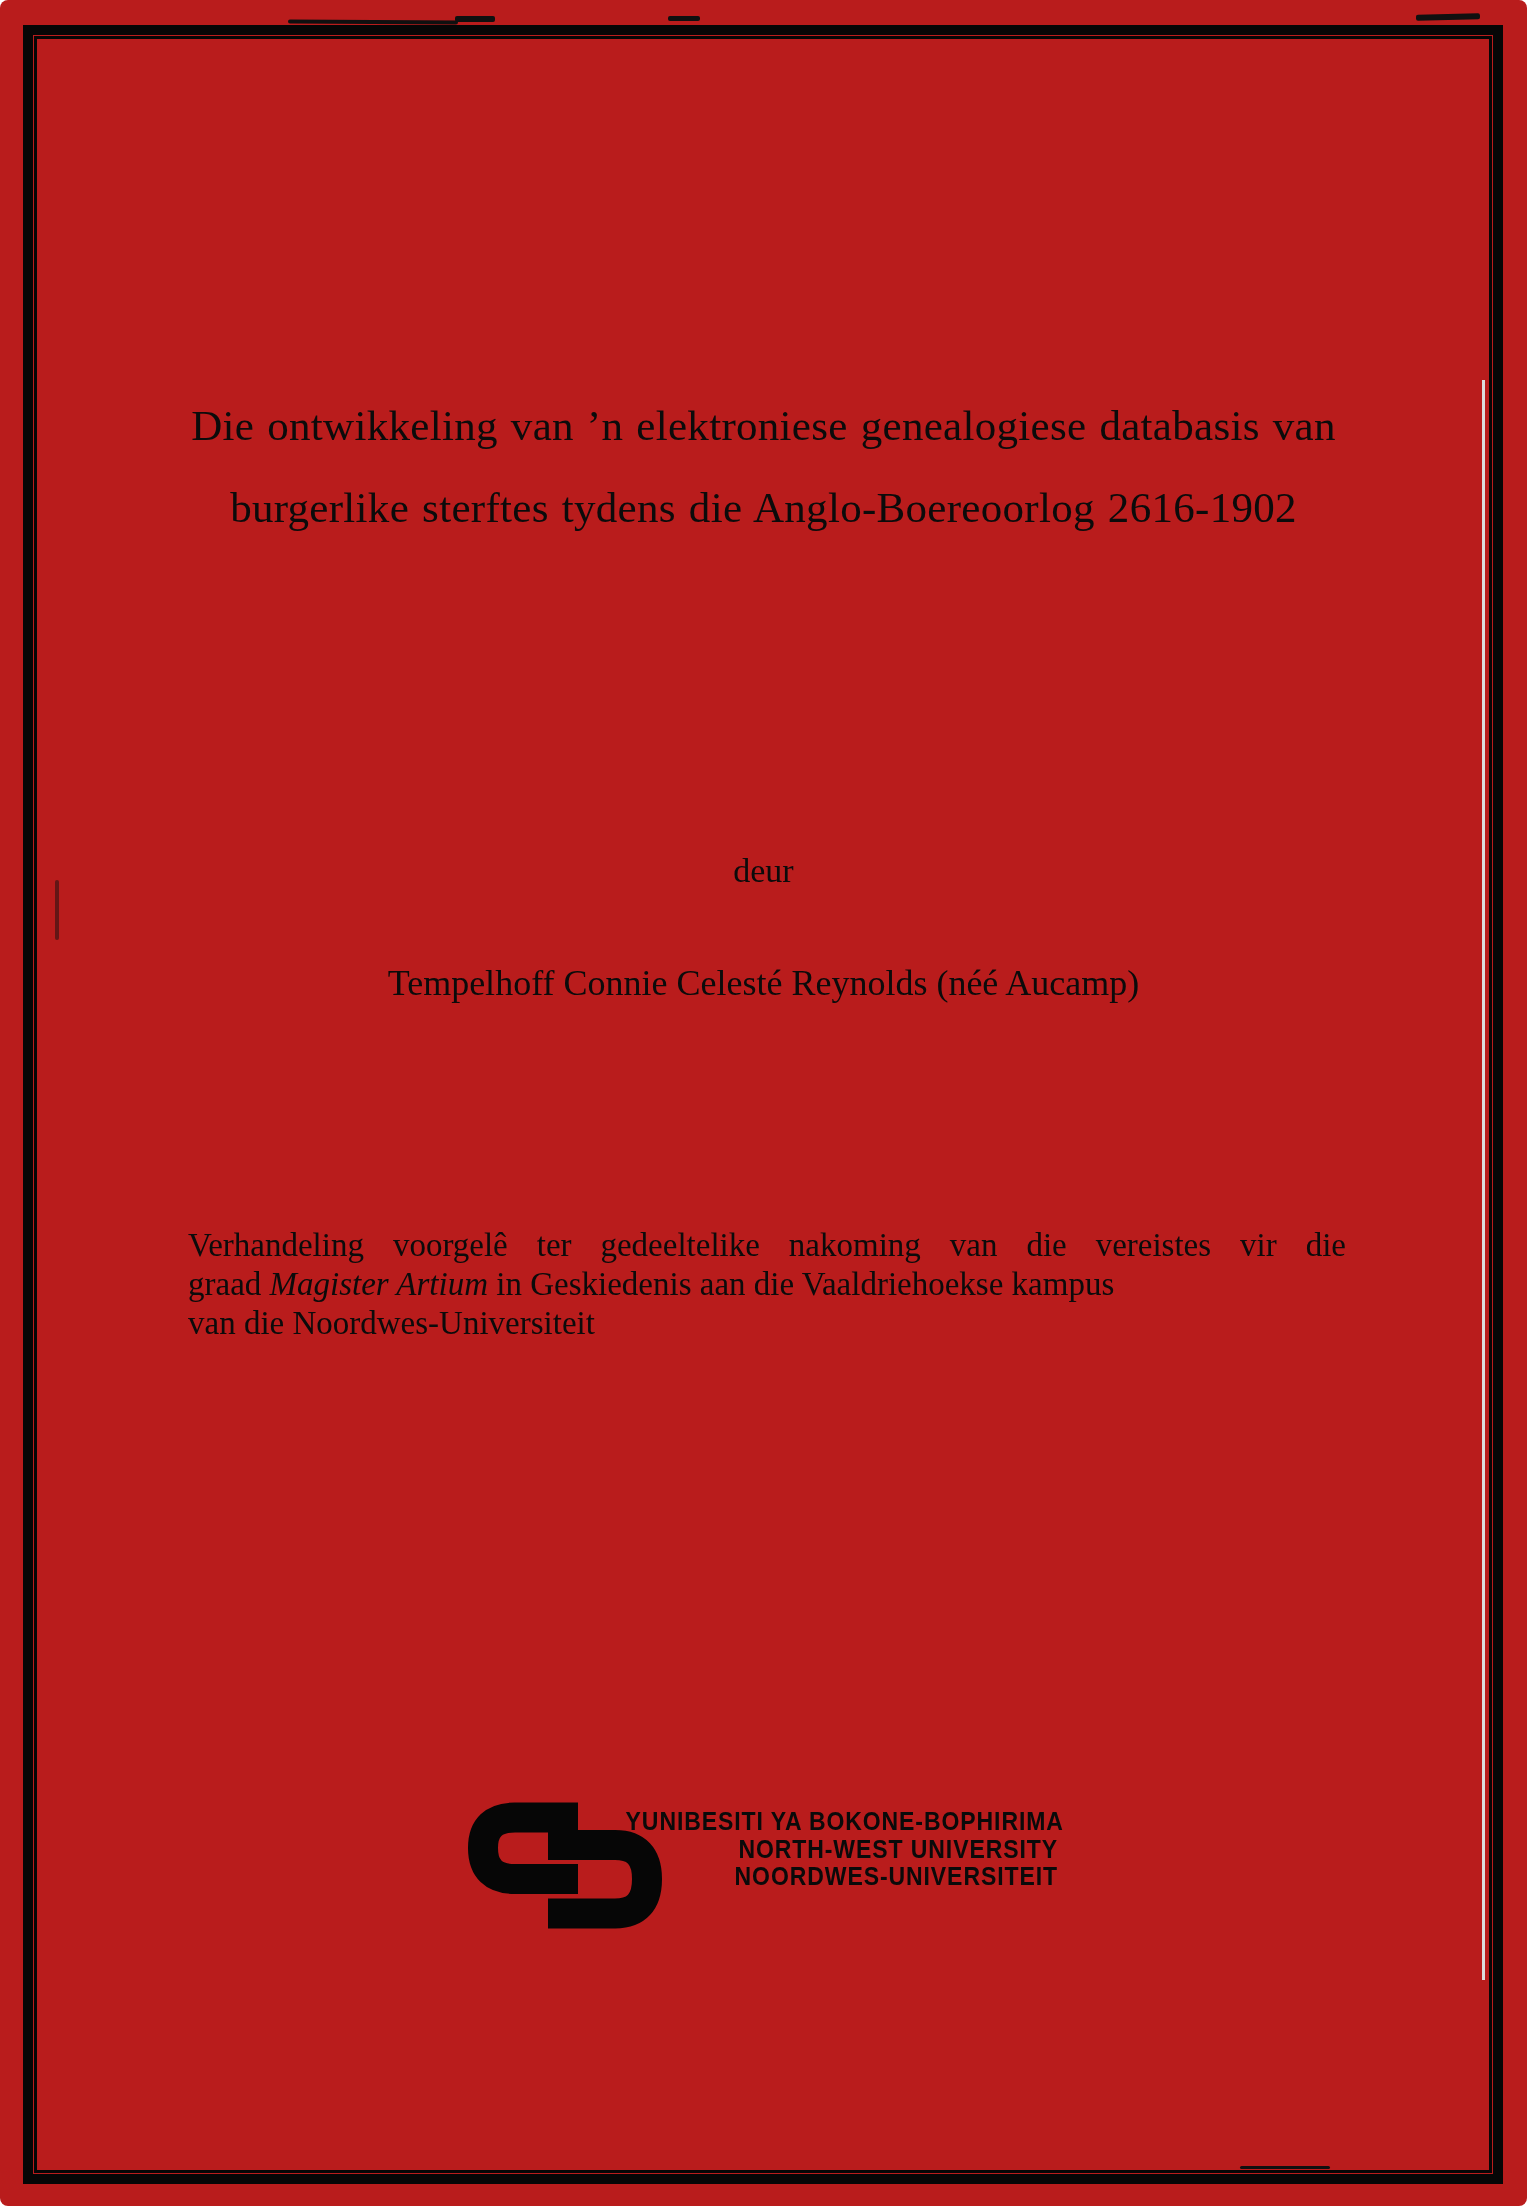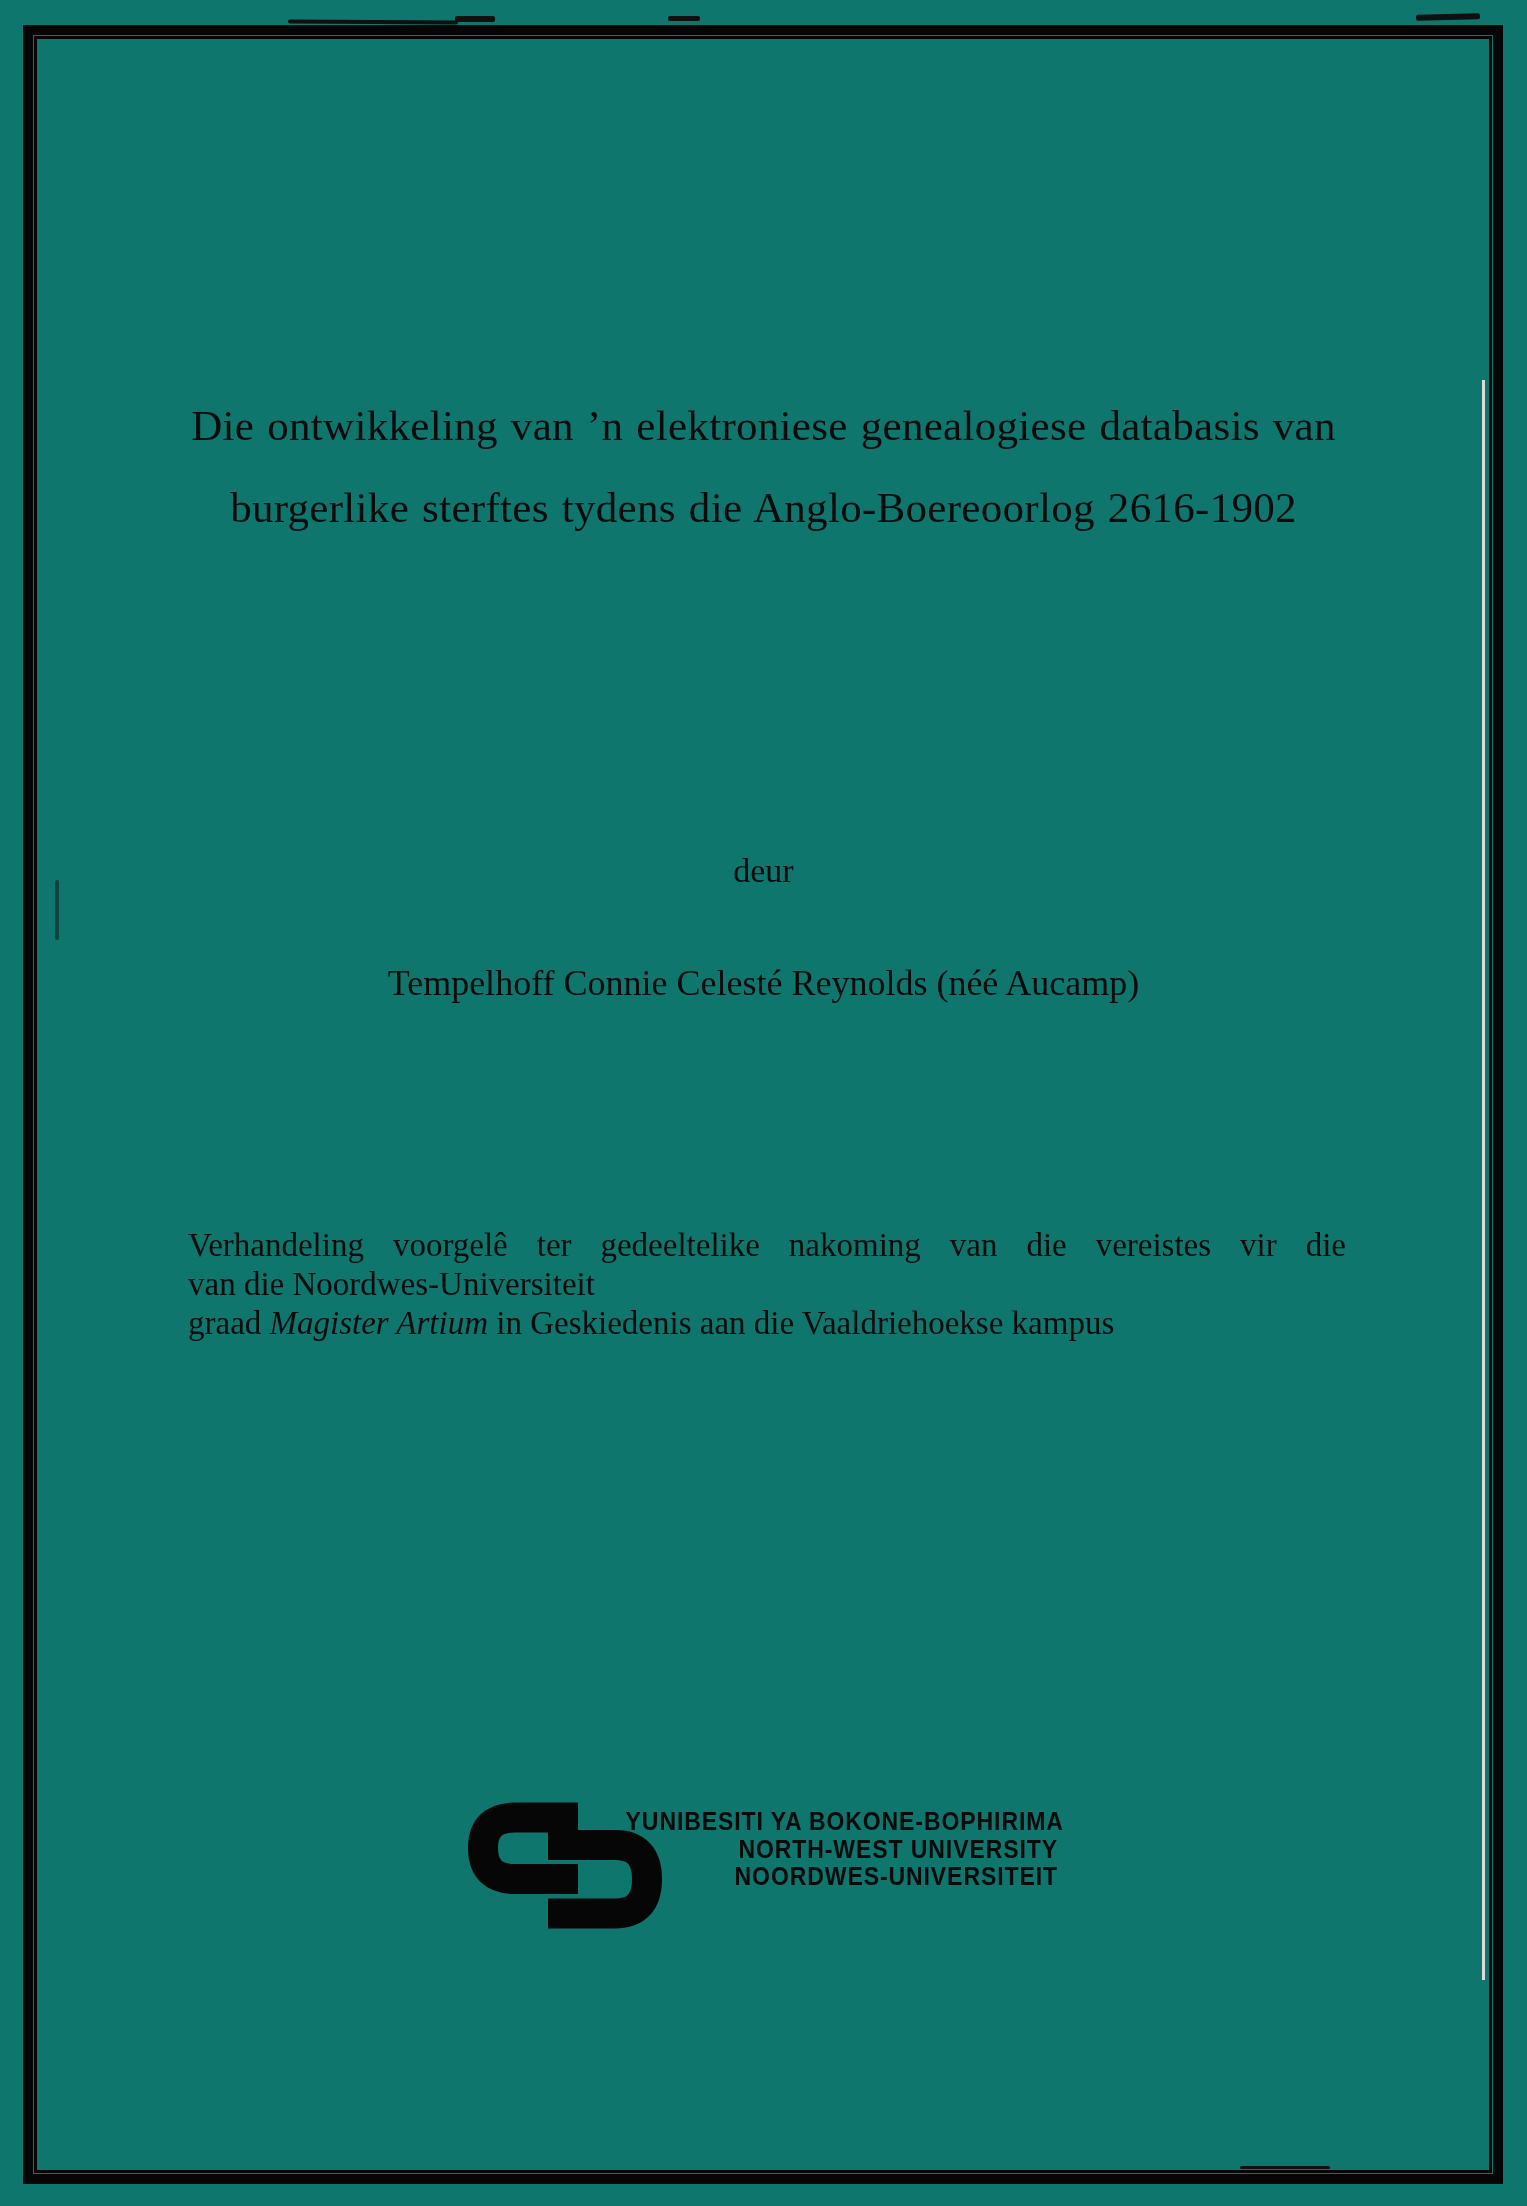"Die ontwikkeling van ’n elektroniese" .page { background: #0f766e -> #b91c1c; border-radius: none -> 8px }
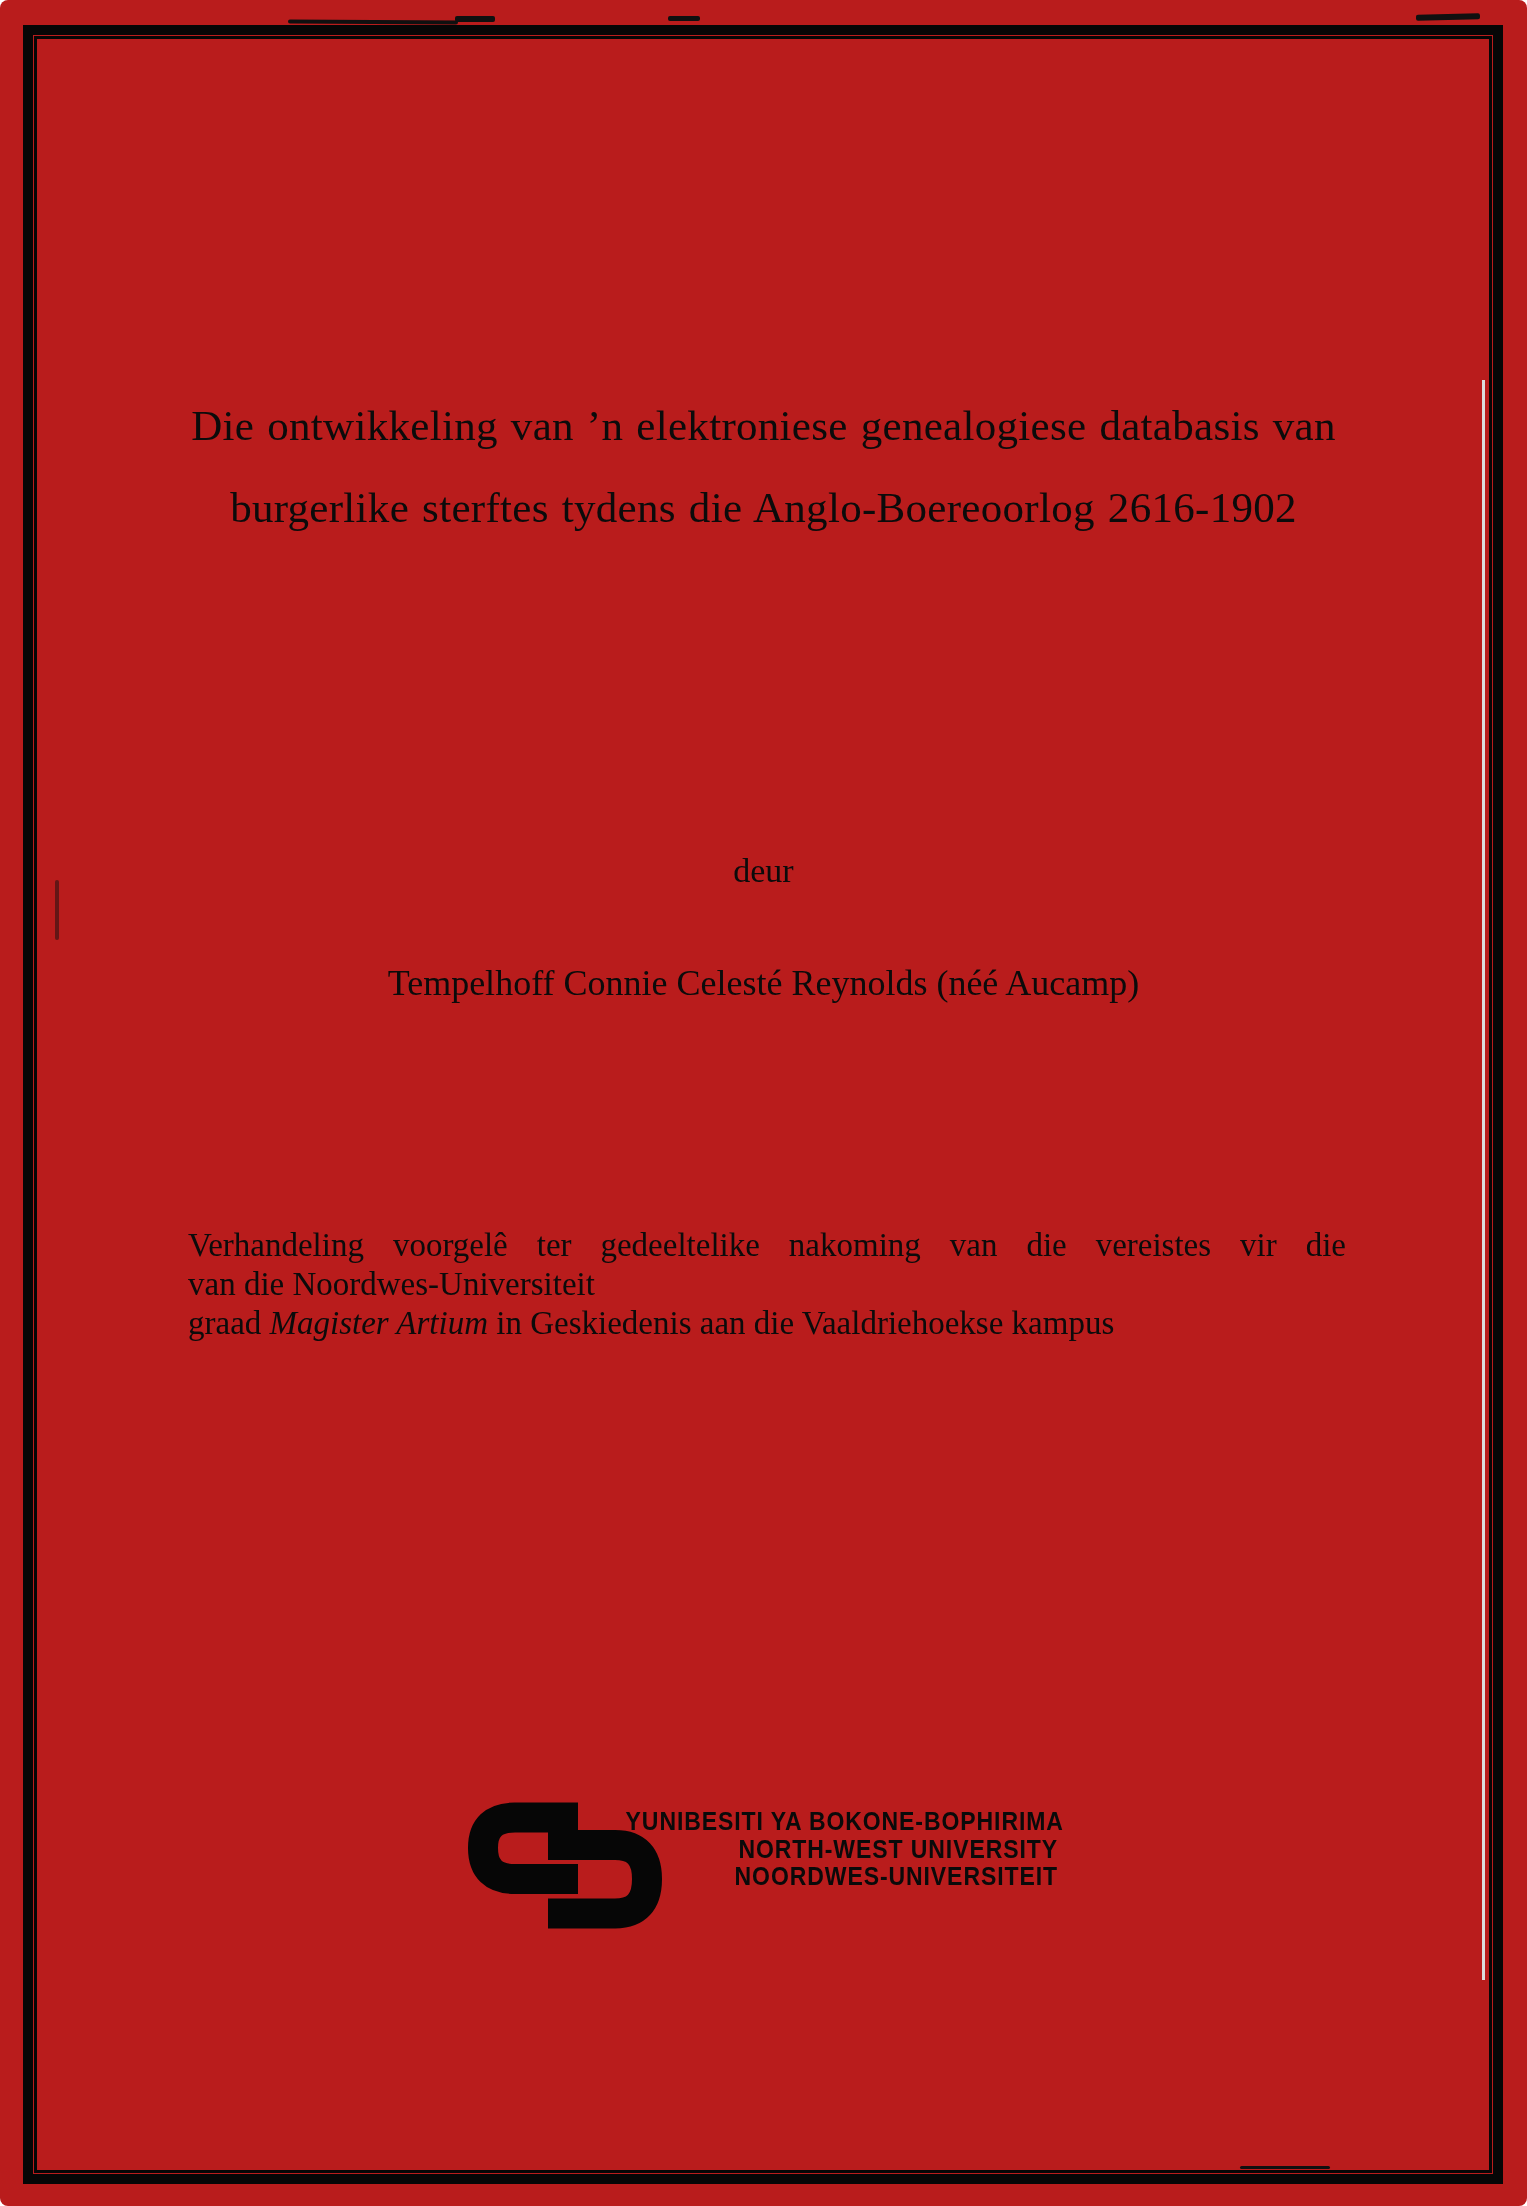"van die Noordwes-Universiteit" div { order: before "graad Magister Artium in Geskiedenis" -> after "graad Magister Artium in Geskiedenis" }
